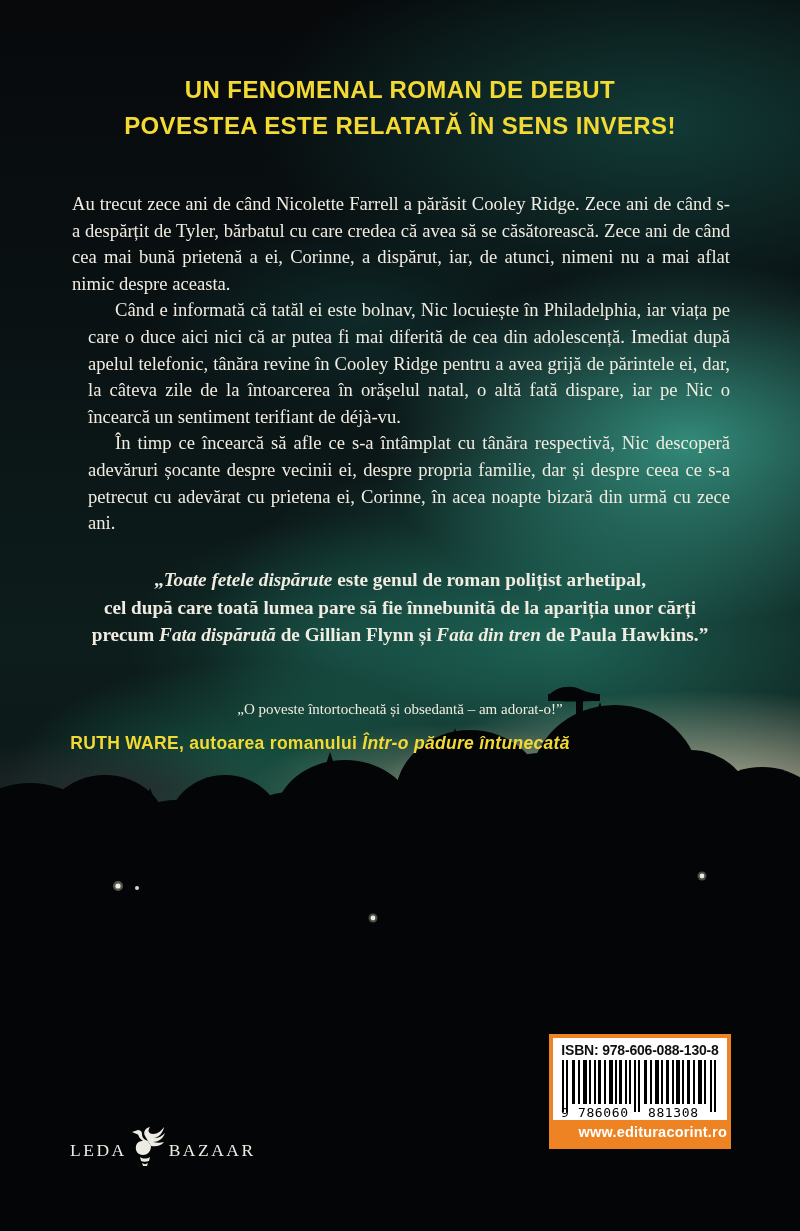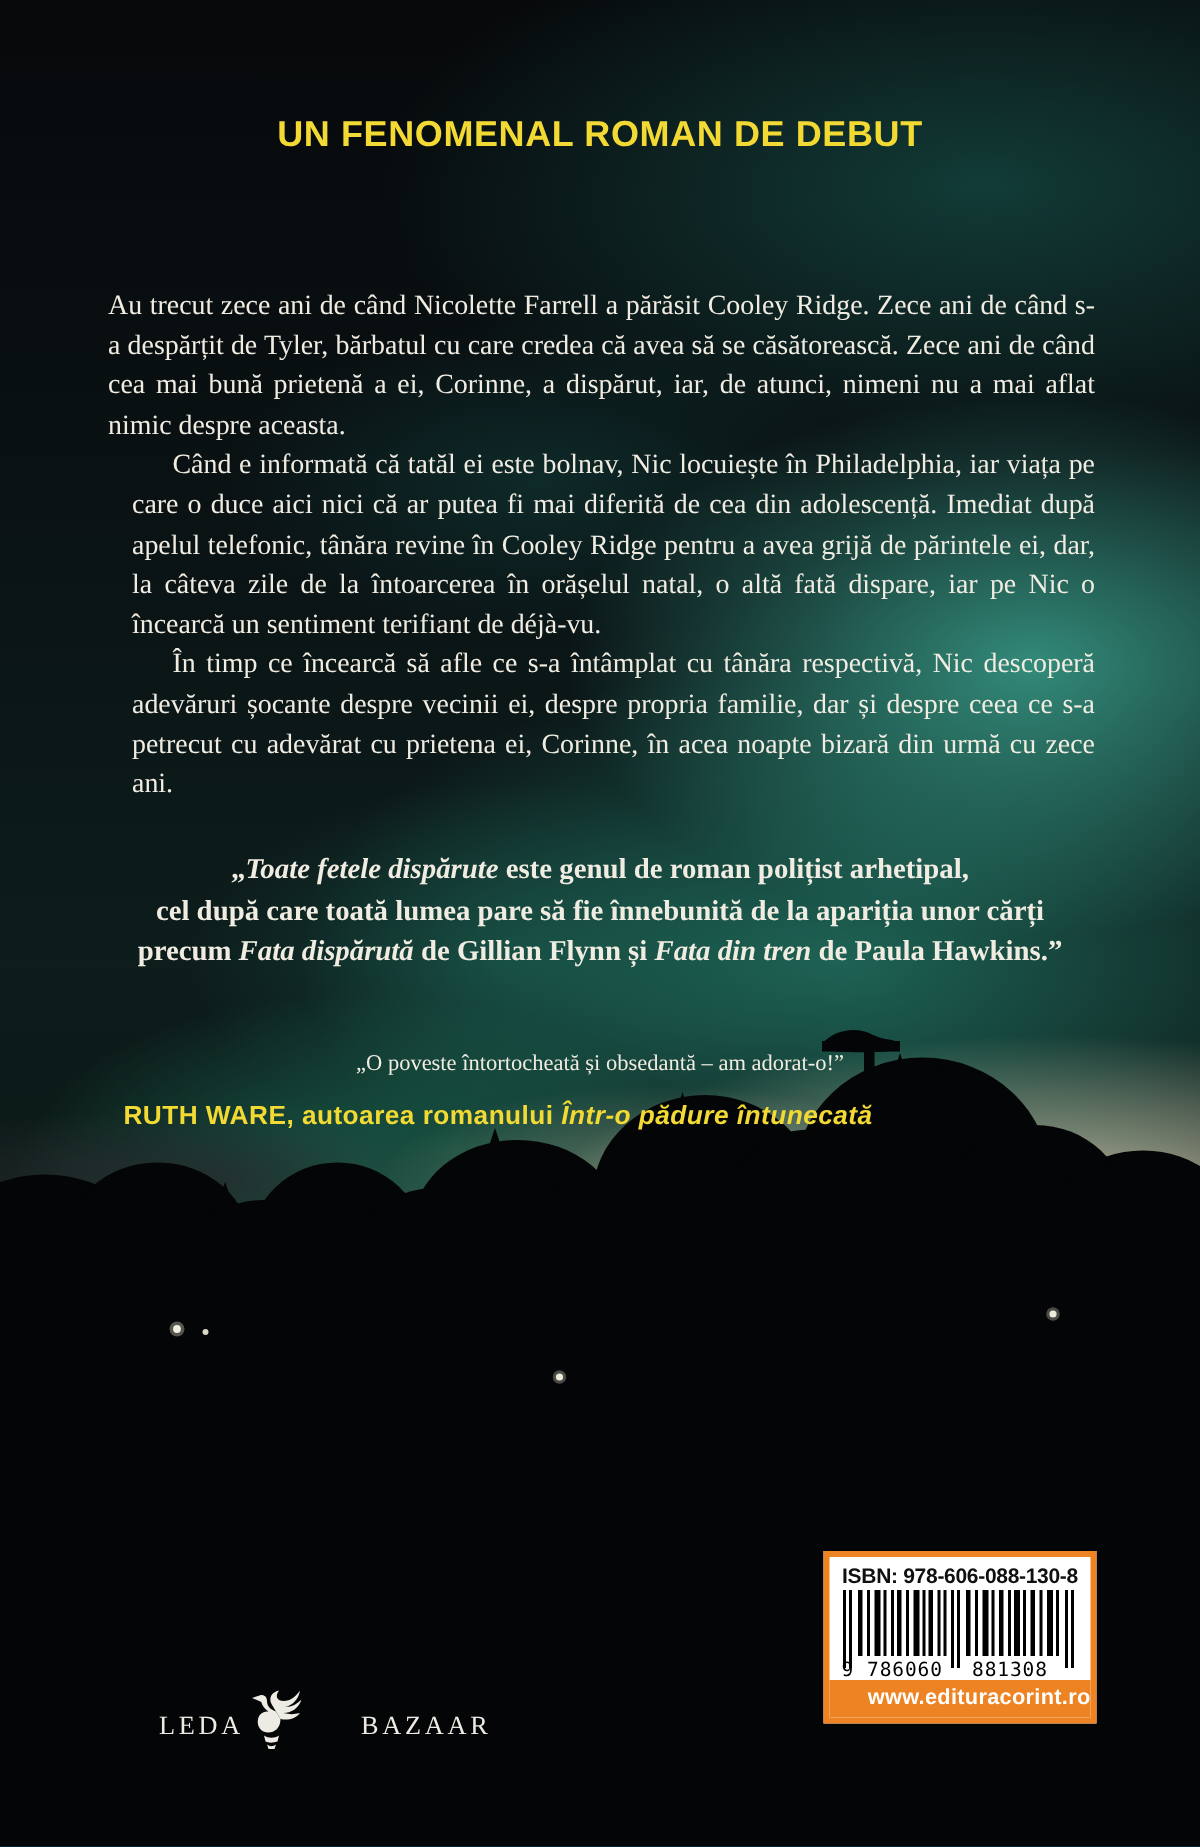"UN FENOMENAL ROMAN DE DEBUT" #cover { background: #0369a1 -> #7f1d1d }
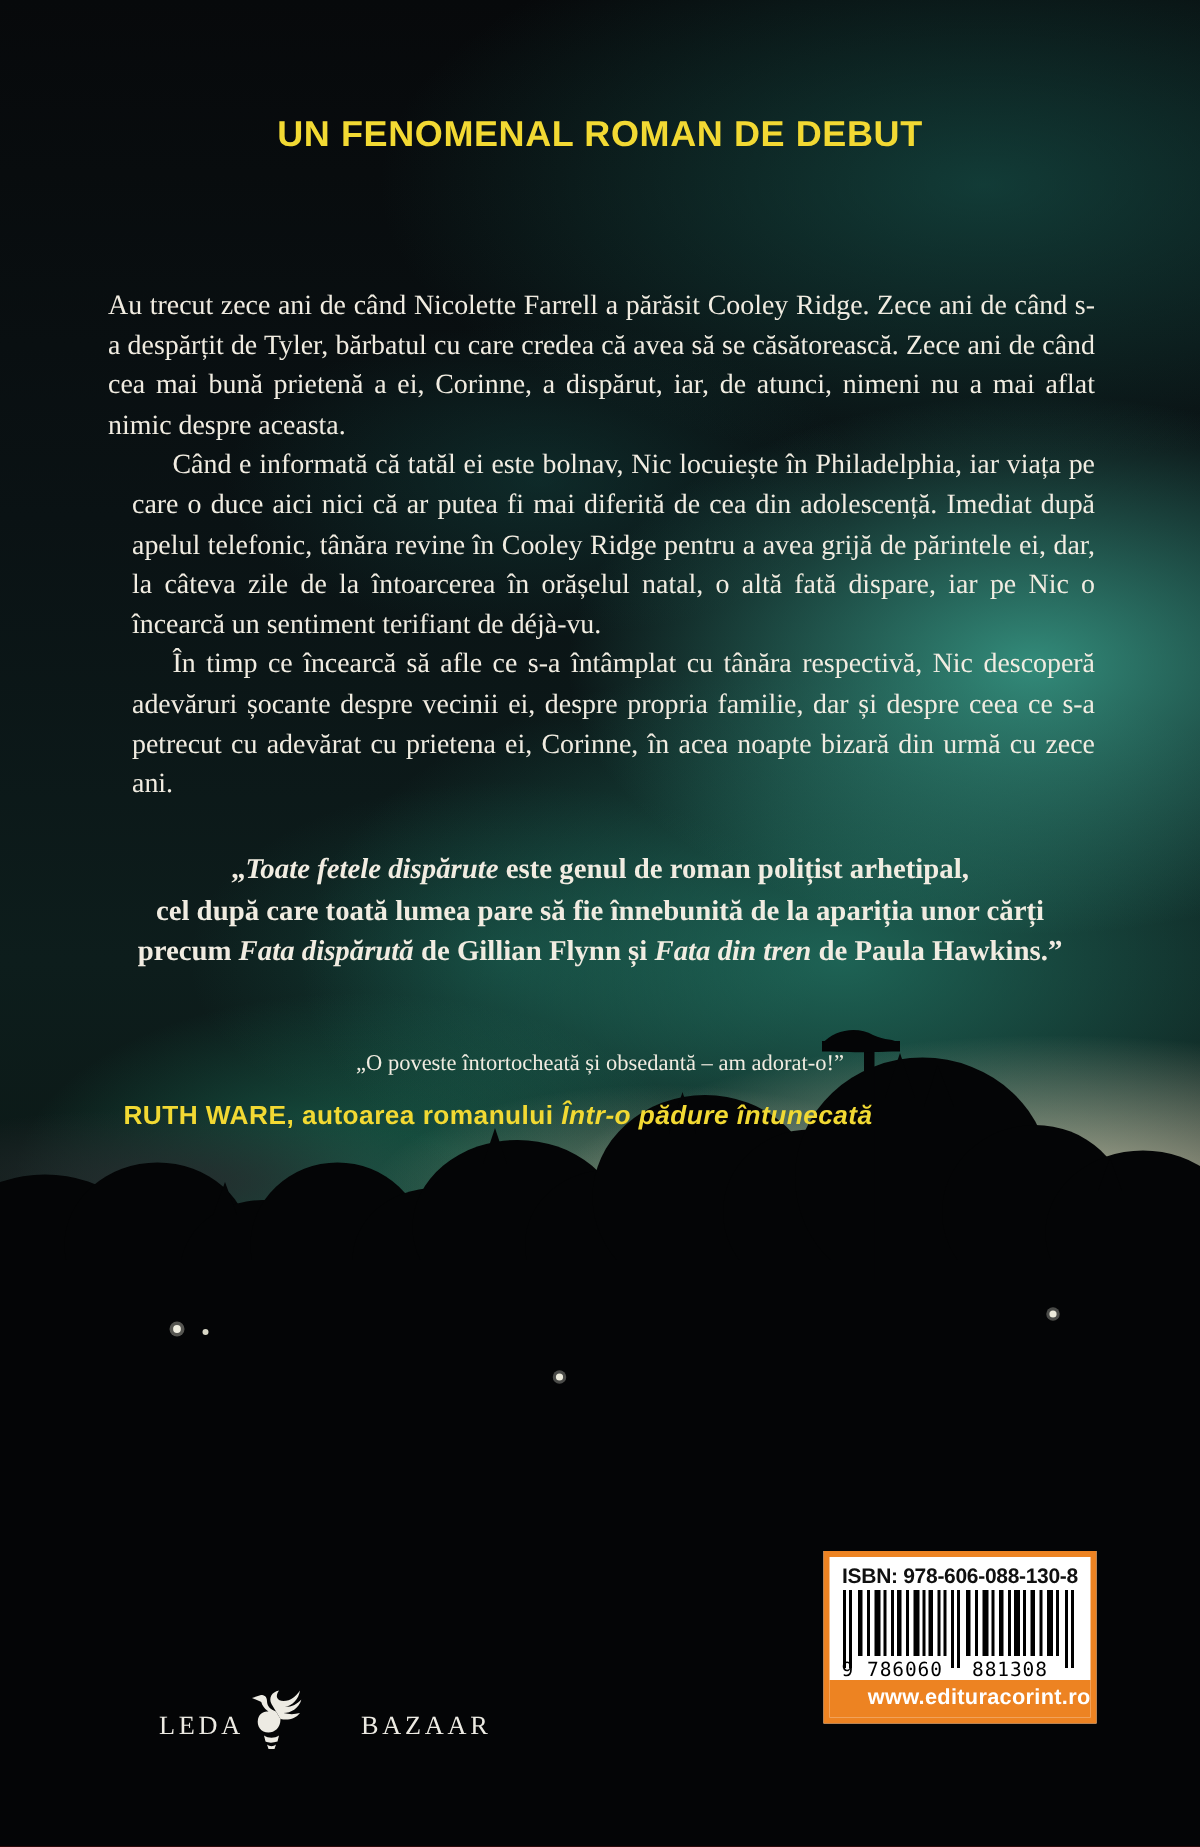"POVESTEA ESTE RELATATĂ ÎN SENS" div { html: none -> <div>POVESTEA ESTE RELATATĂ ÎN SENS INVERS!</div> }
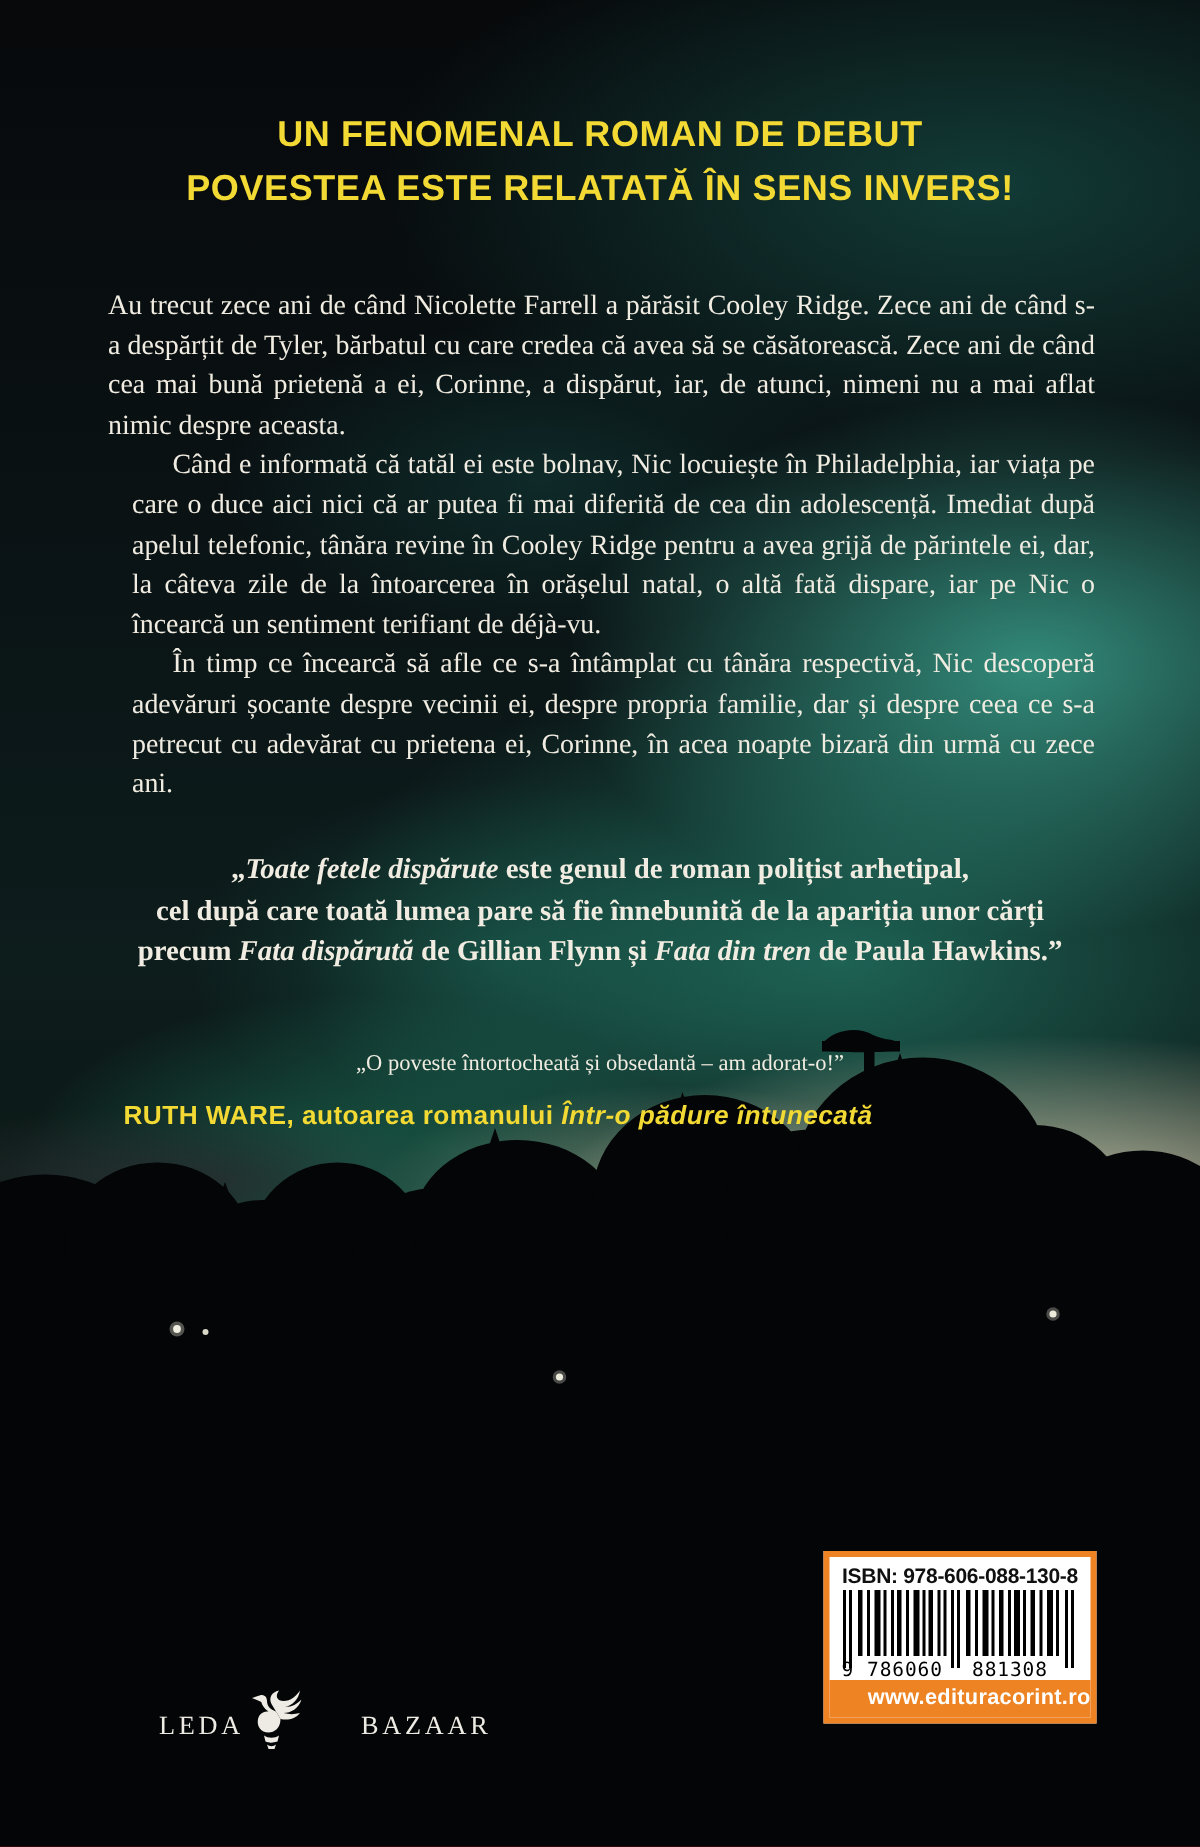"RUTH WARE, autoarea romanului Într-o" .ruth { margin-left: 12px -> none }
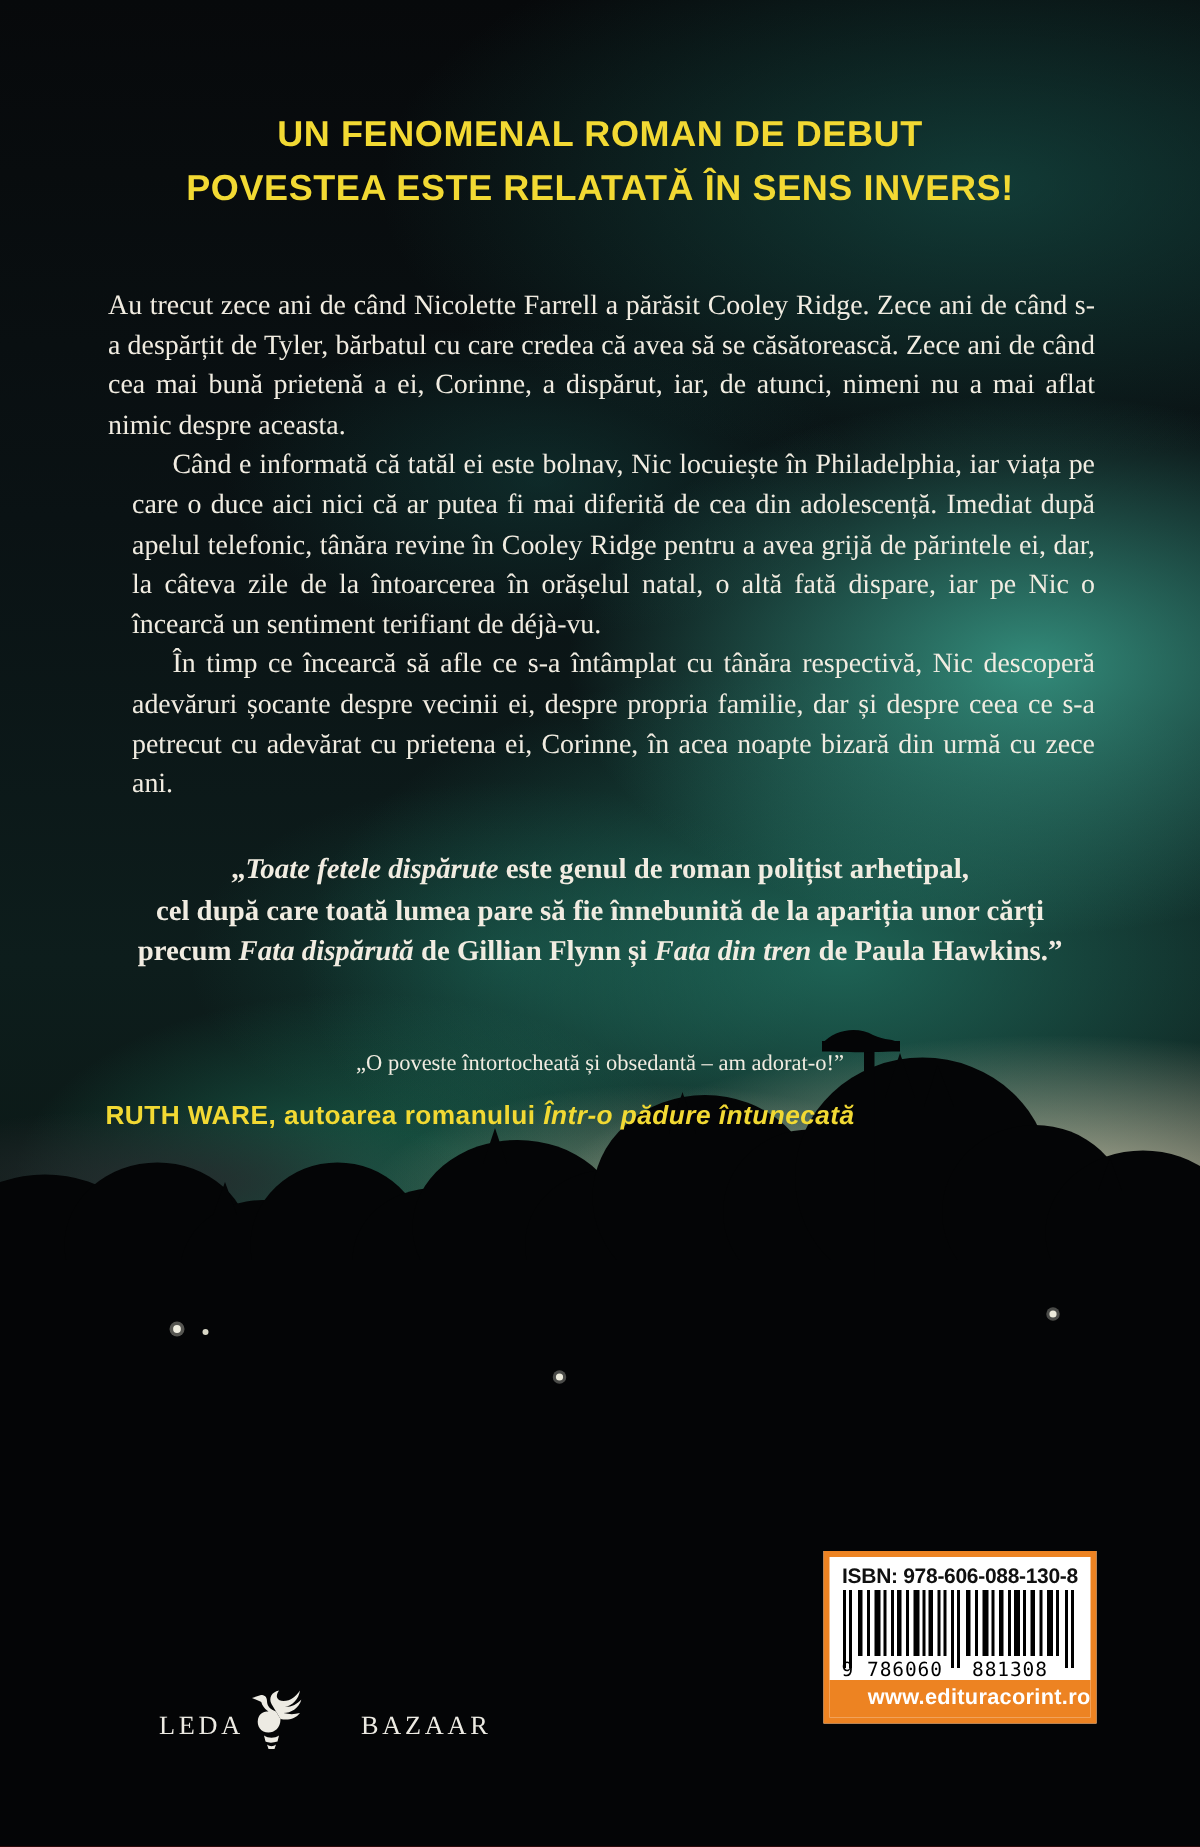"LEDA" .imprint .word { margin-left: 36px -> none }
